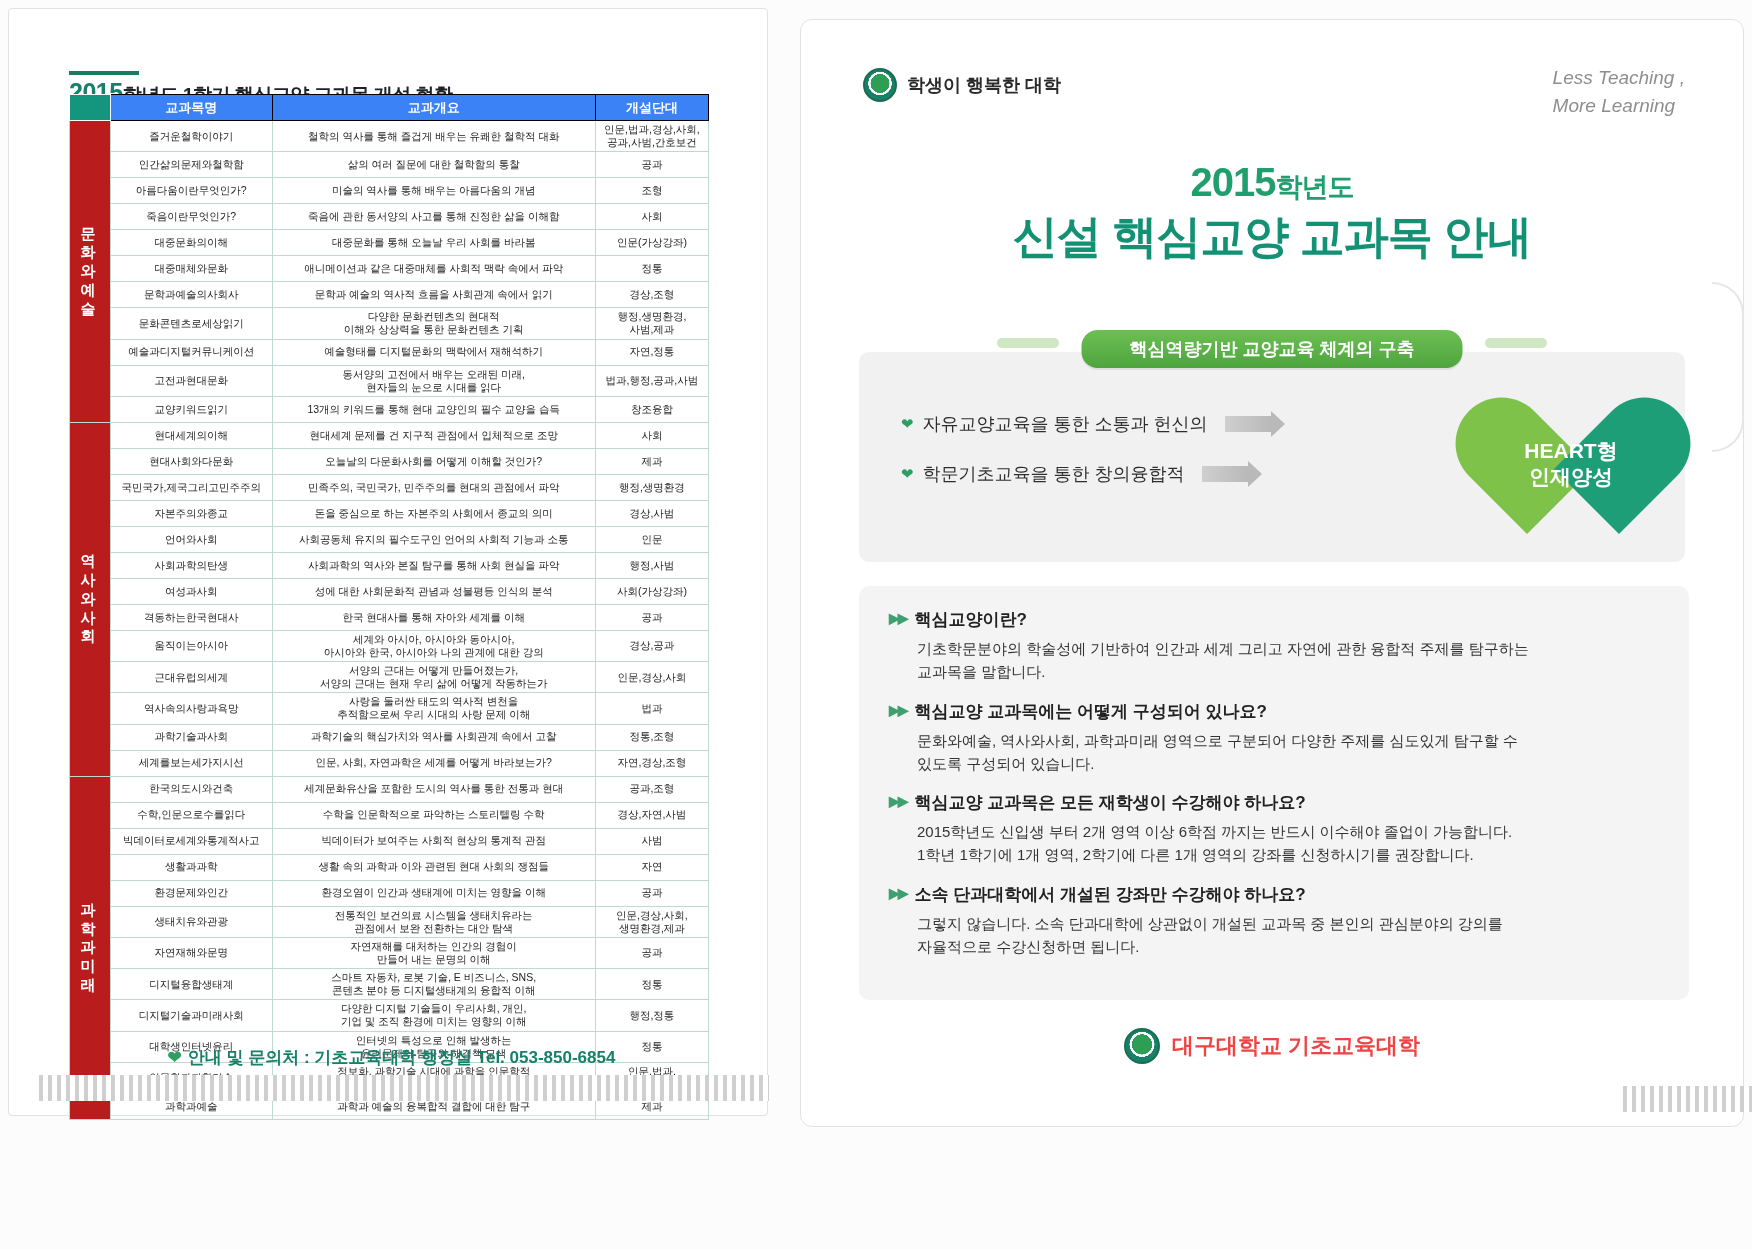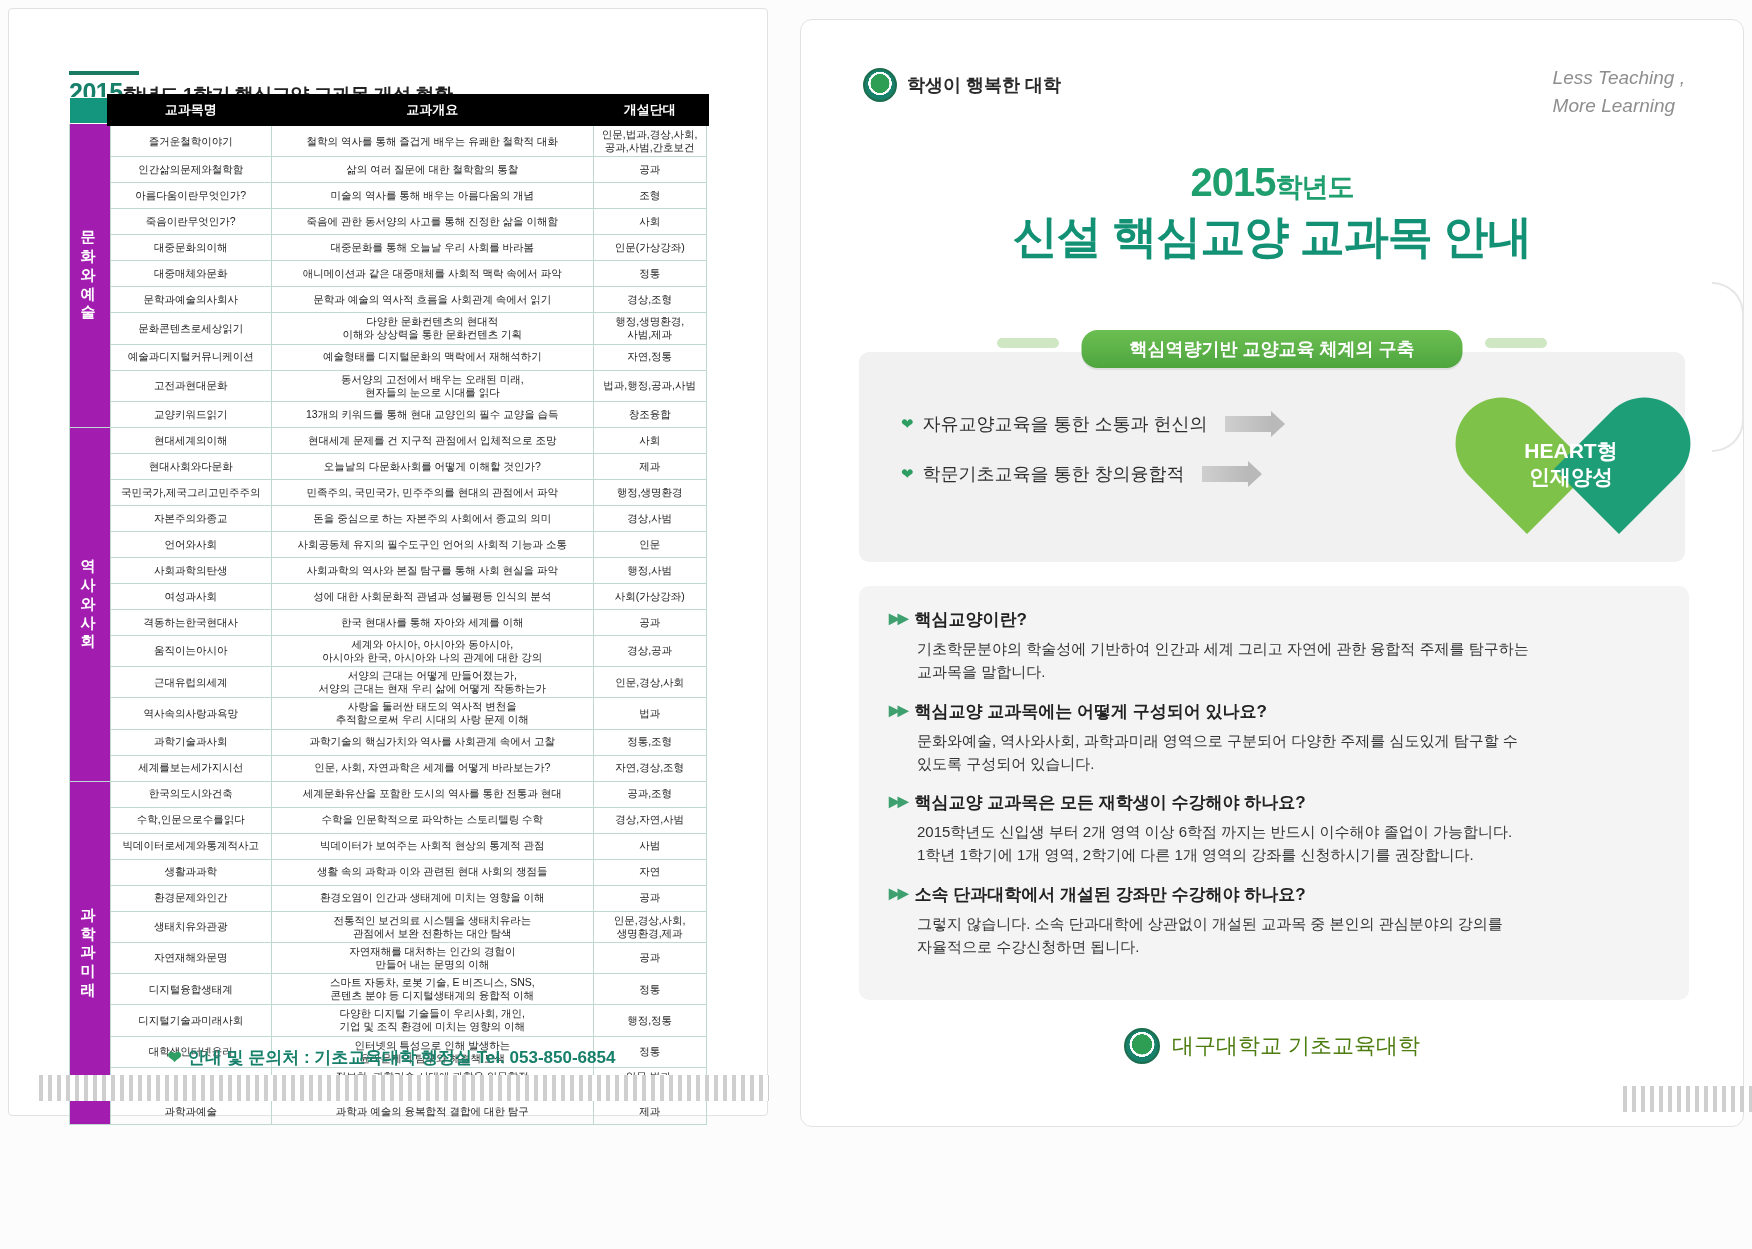"교과목명" table.courses th { background: #000000 -> #3b82f6; border: 6px solid #000000 -> 1px solid #000000 }
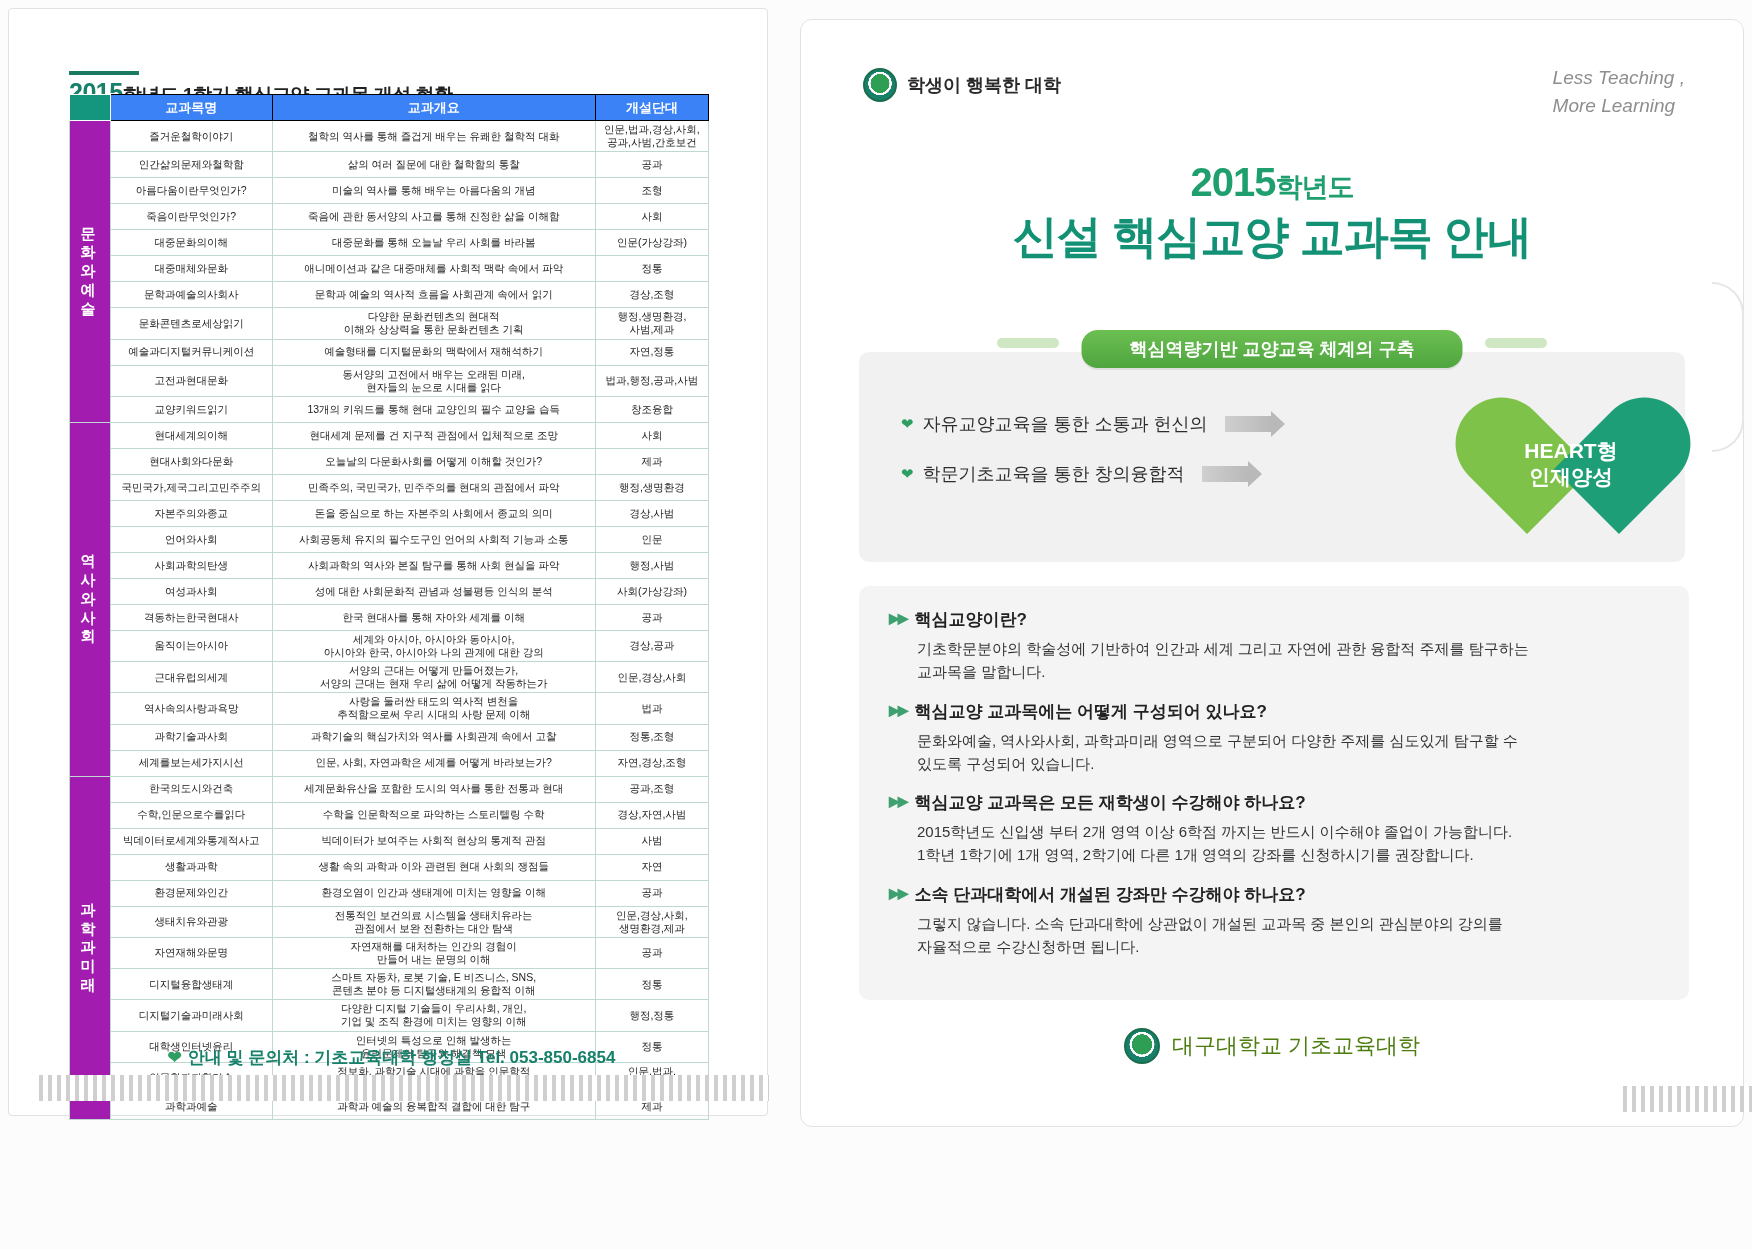"문화와예술" td.cat { background: #a21caf -> #b91c1c }
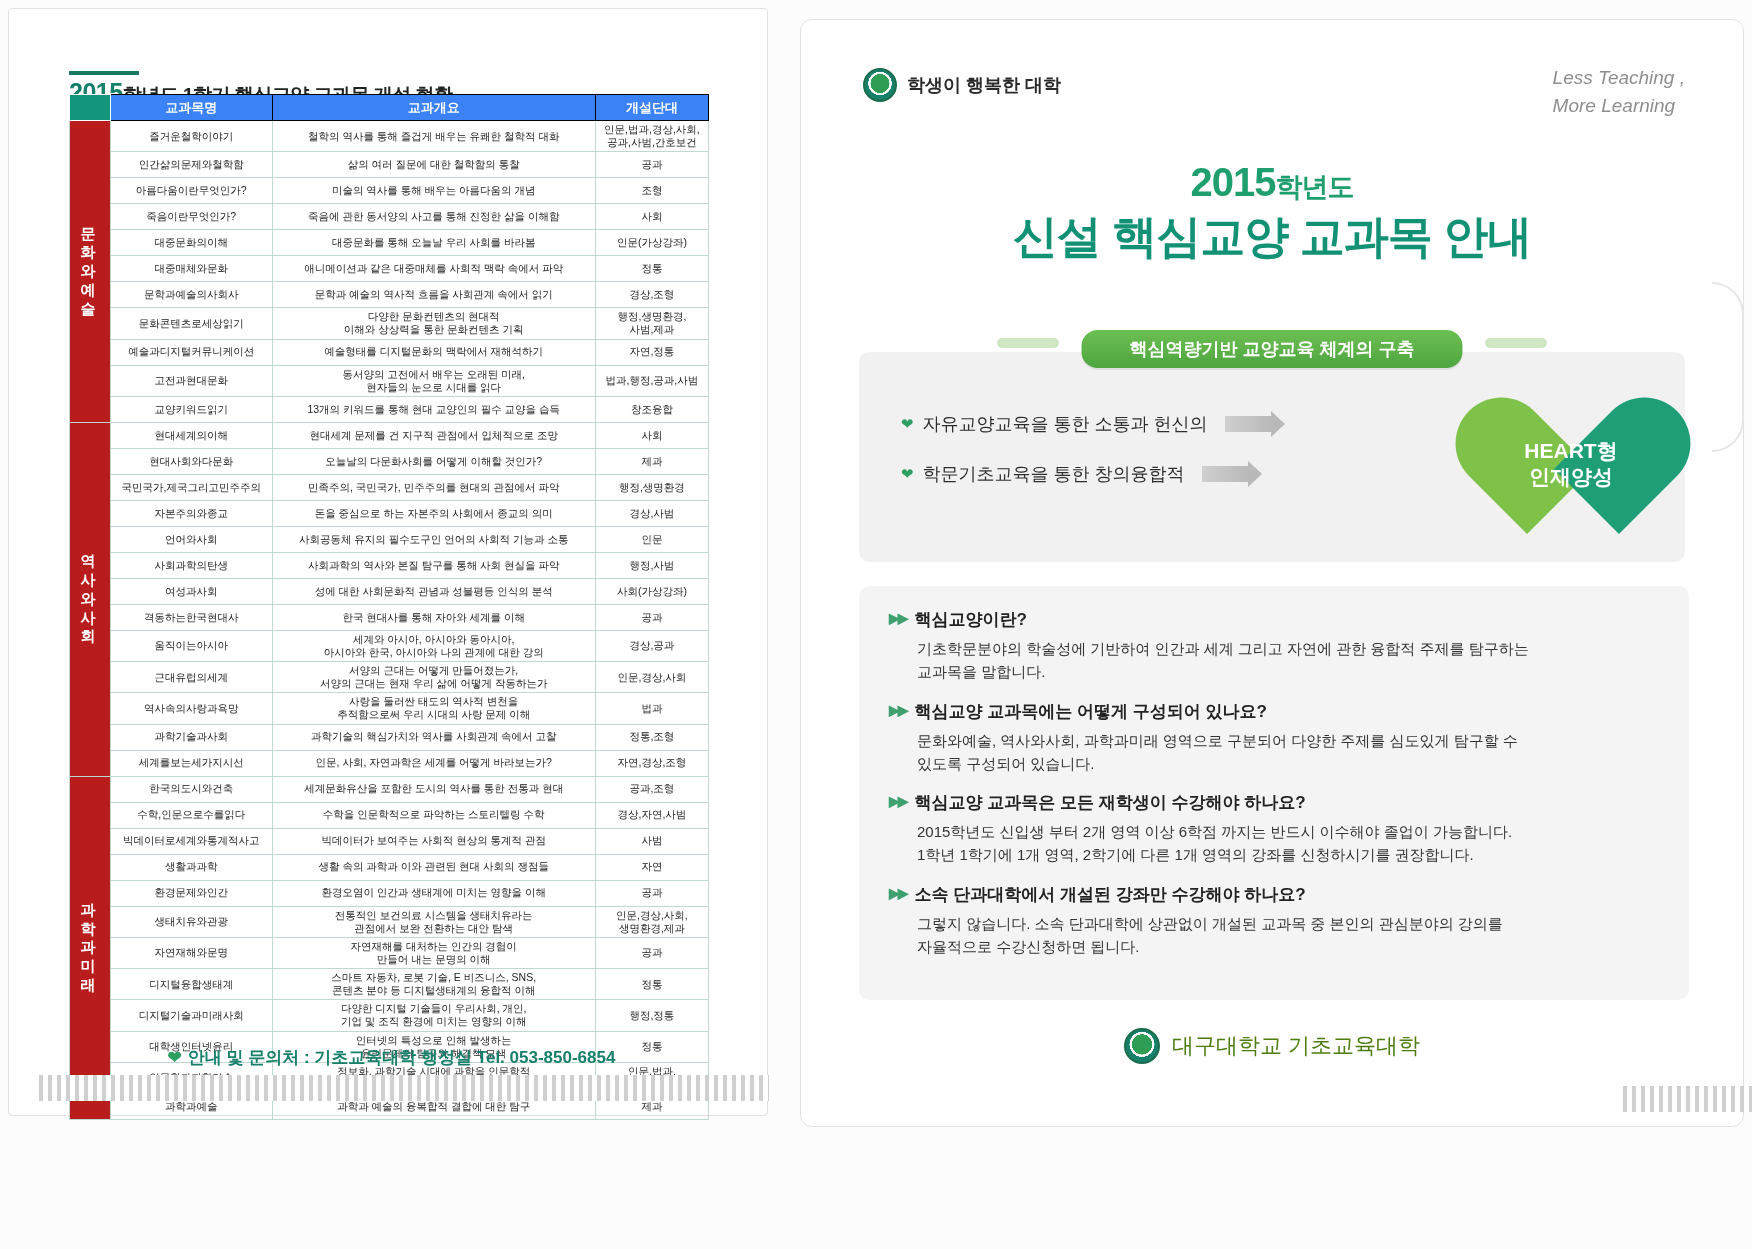"대구대학교 기초교육대학" .footer-logo .txt { color: #4d7c0f -> #ef4444; font-weight: normal -> bold }
